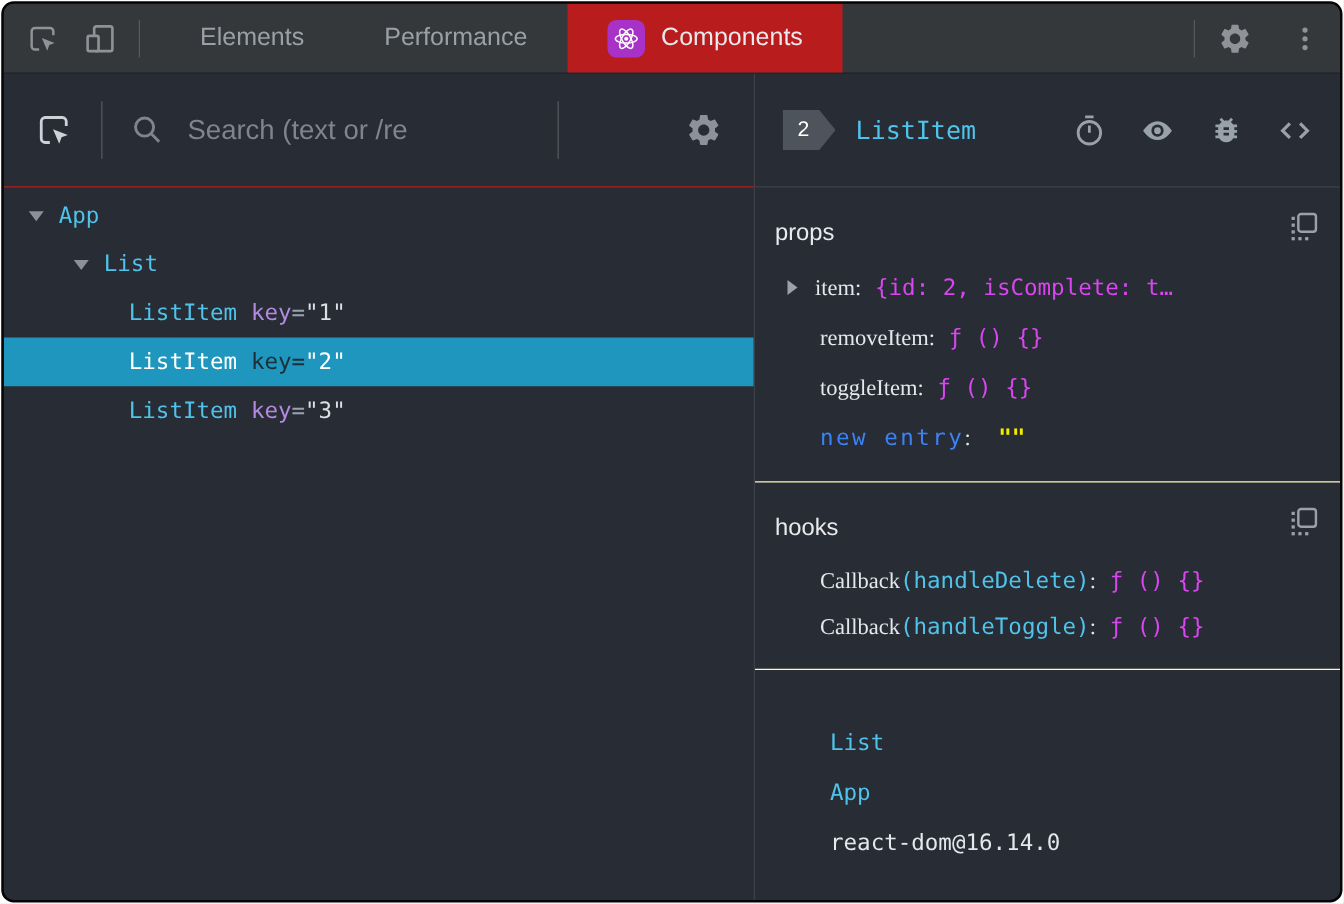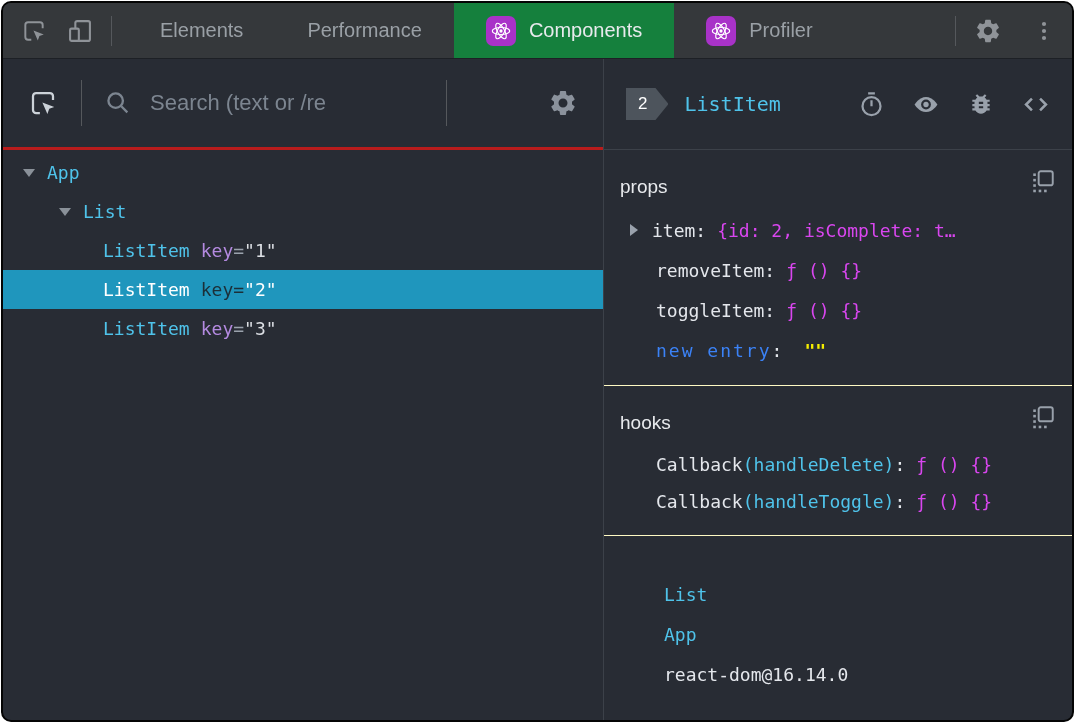"Components" .tab.active { background: #15803d -> #b91c1c }
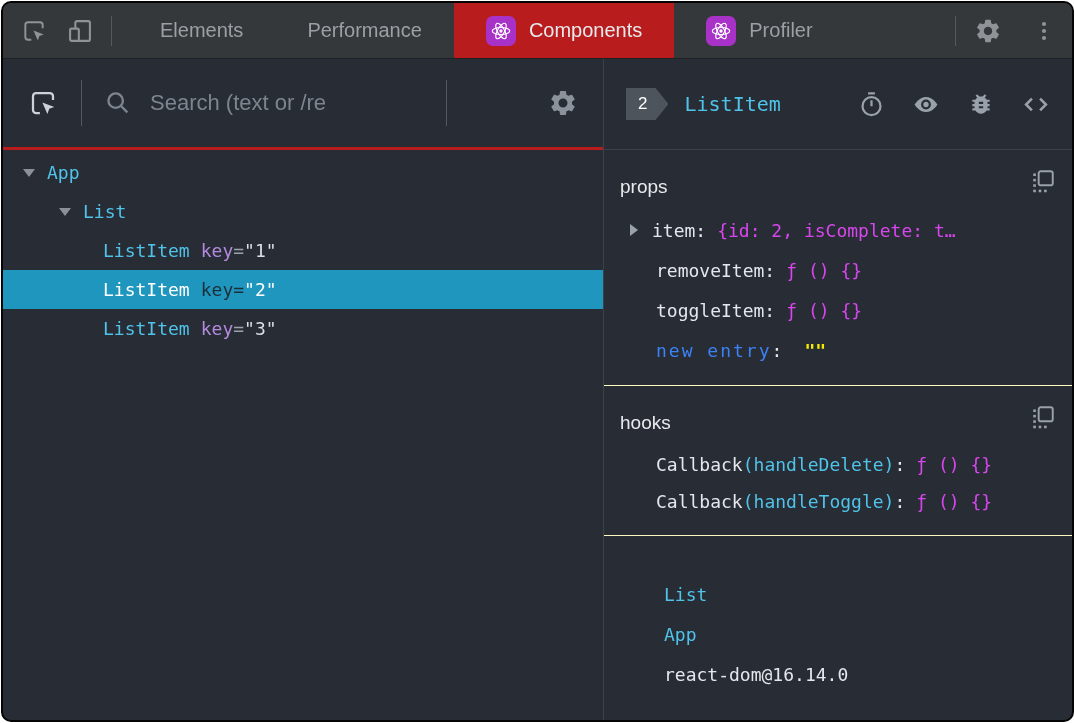"Profiler" div.tab { html: <div> <span> <svg> <ellipse></ellipse> <ellipse></ellipse> <ellipse></ellipse> <circle></circle> </svg> </span> <span>Profiler</span> </div> -> none }
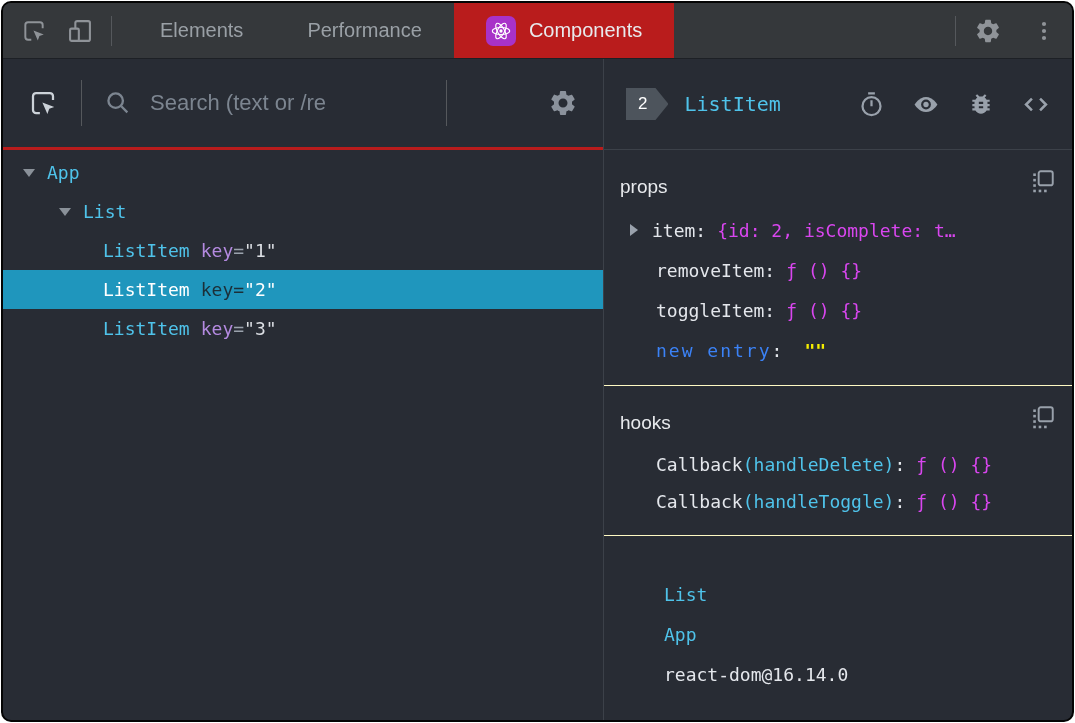"Search (text or /re" .left-toolbar { border-bottom: 3px solid #b91c1c -> 1px solid #b91c1c }
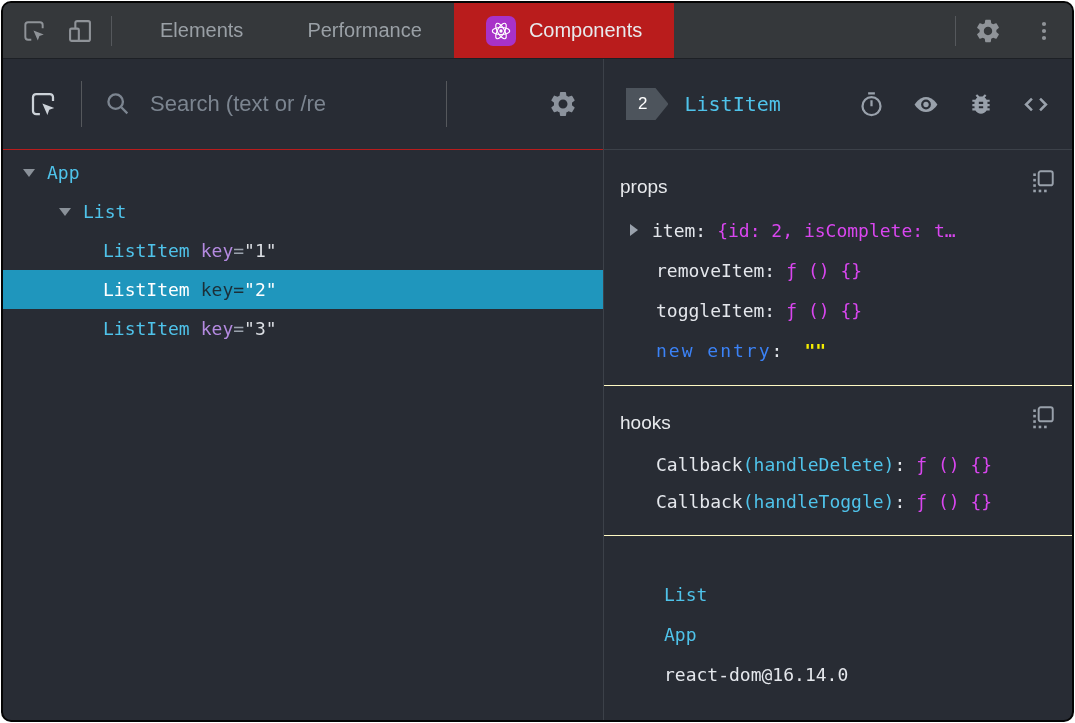"item:" .k { font-family: none -> Liberation Serif, serif }
